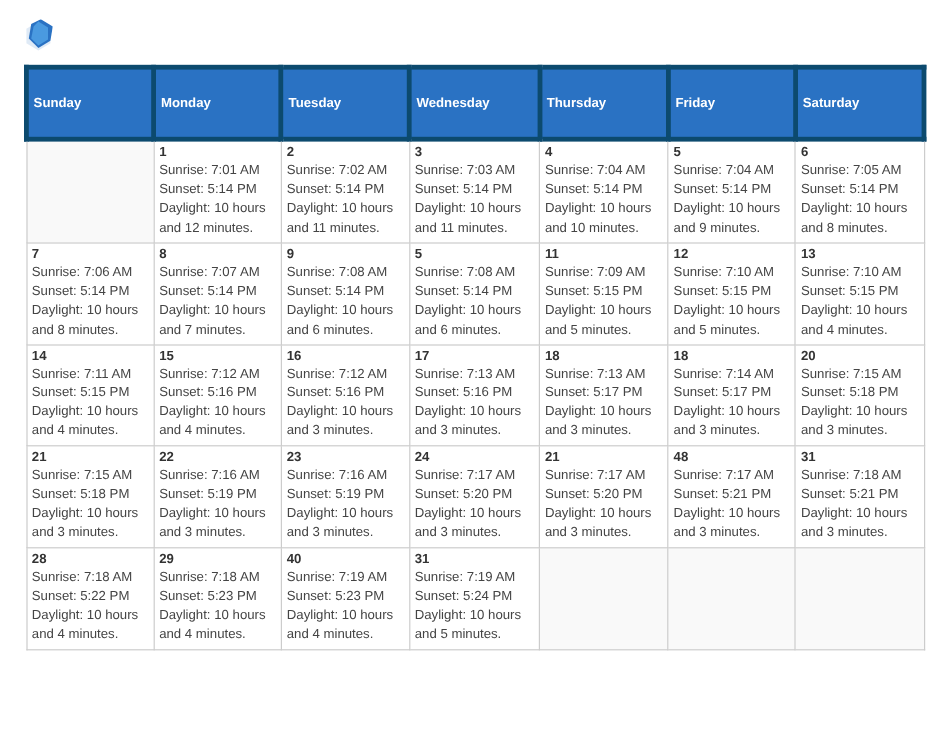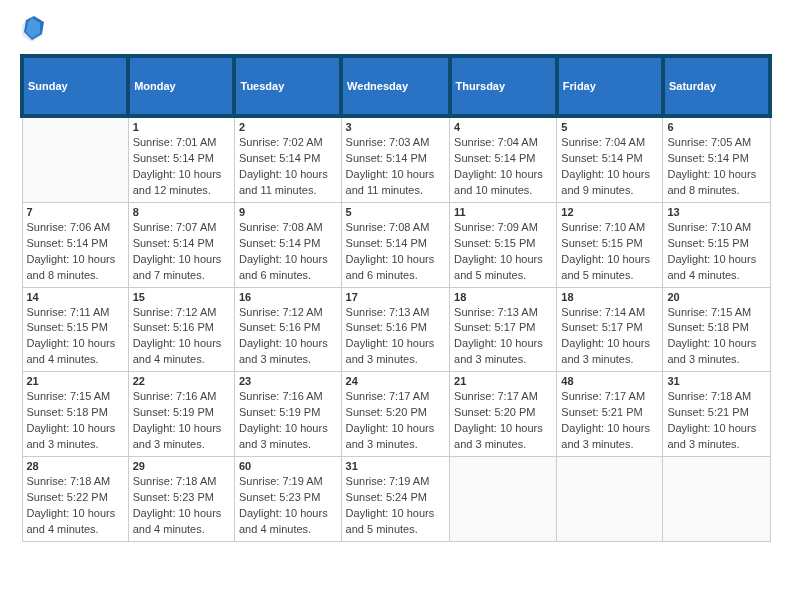"60" span.day-number { text: 60 -> 40 }
